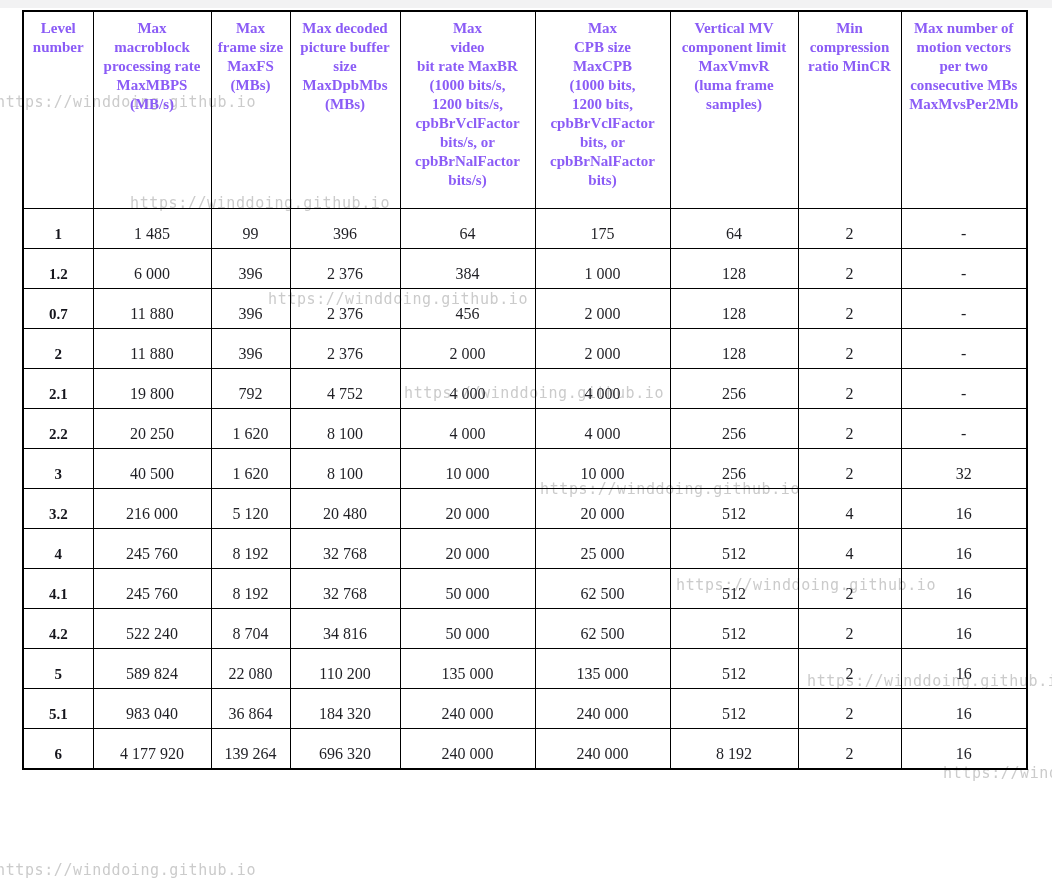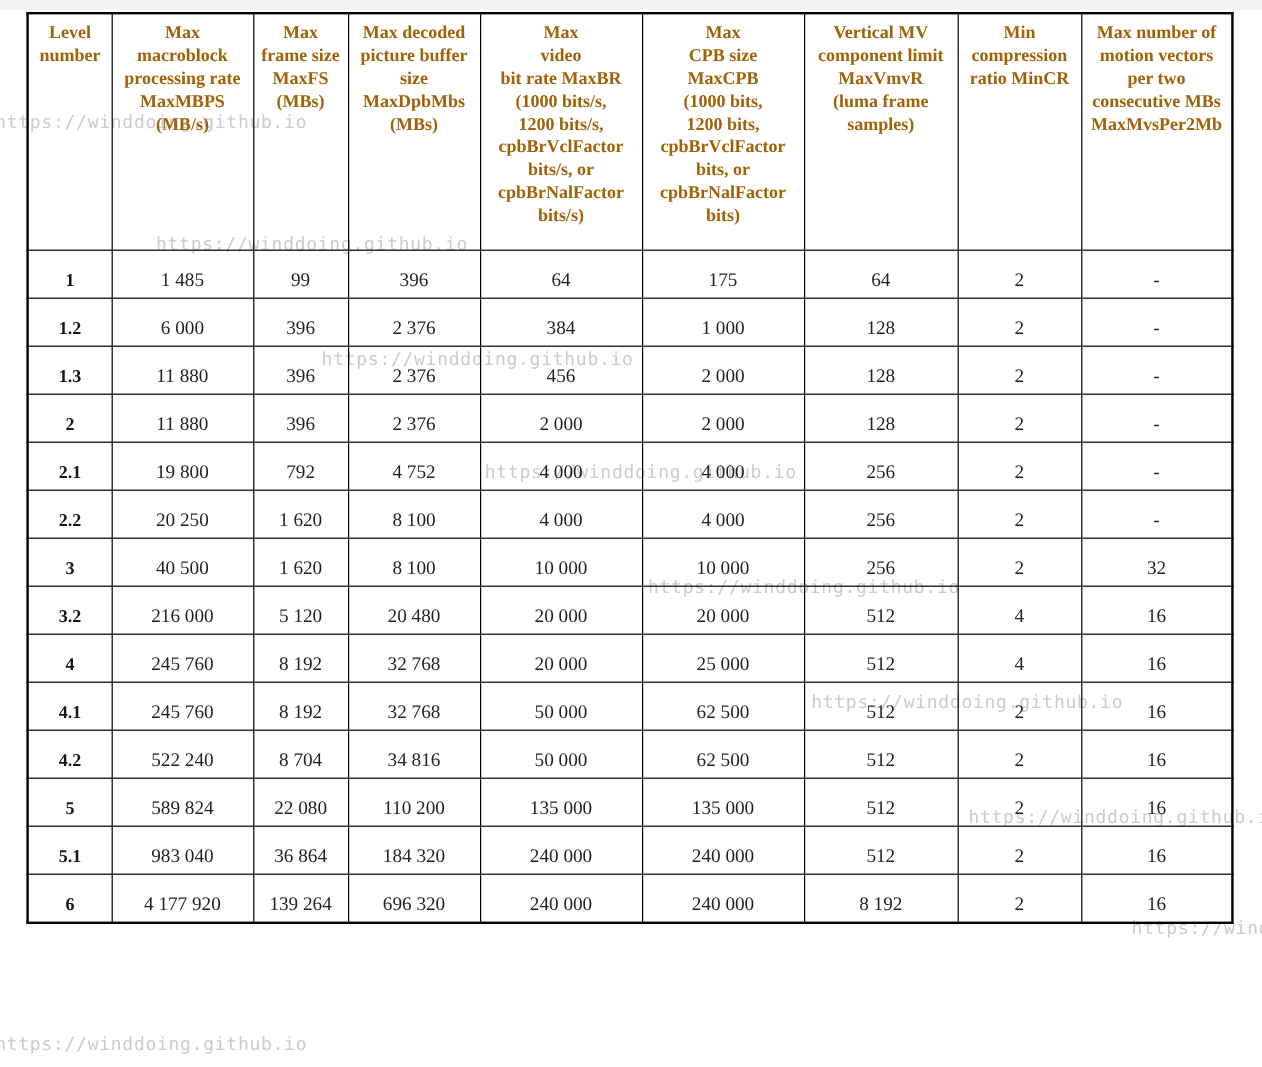"Level" .limits thead th { color: #a16207 -> #8b5cf6 }
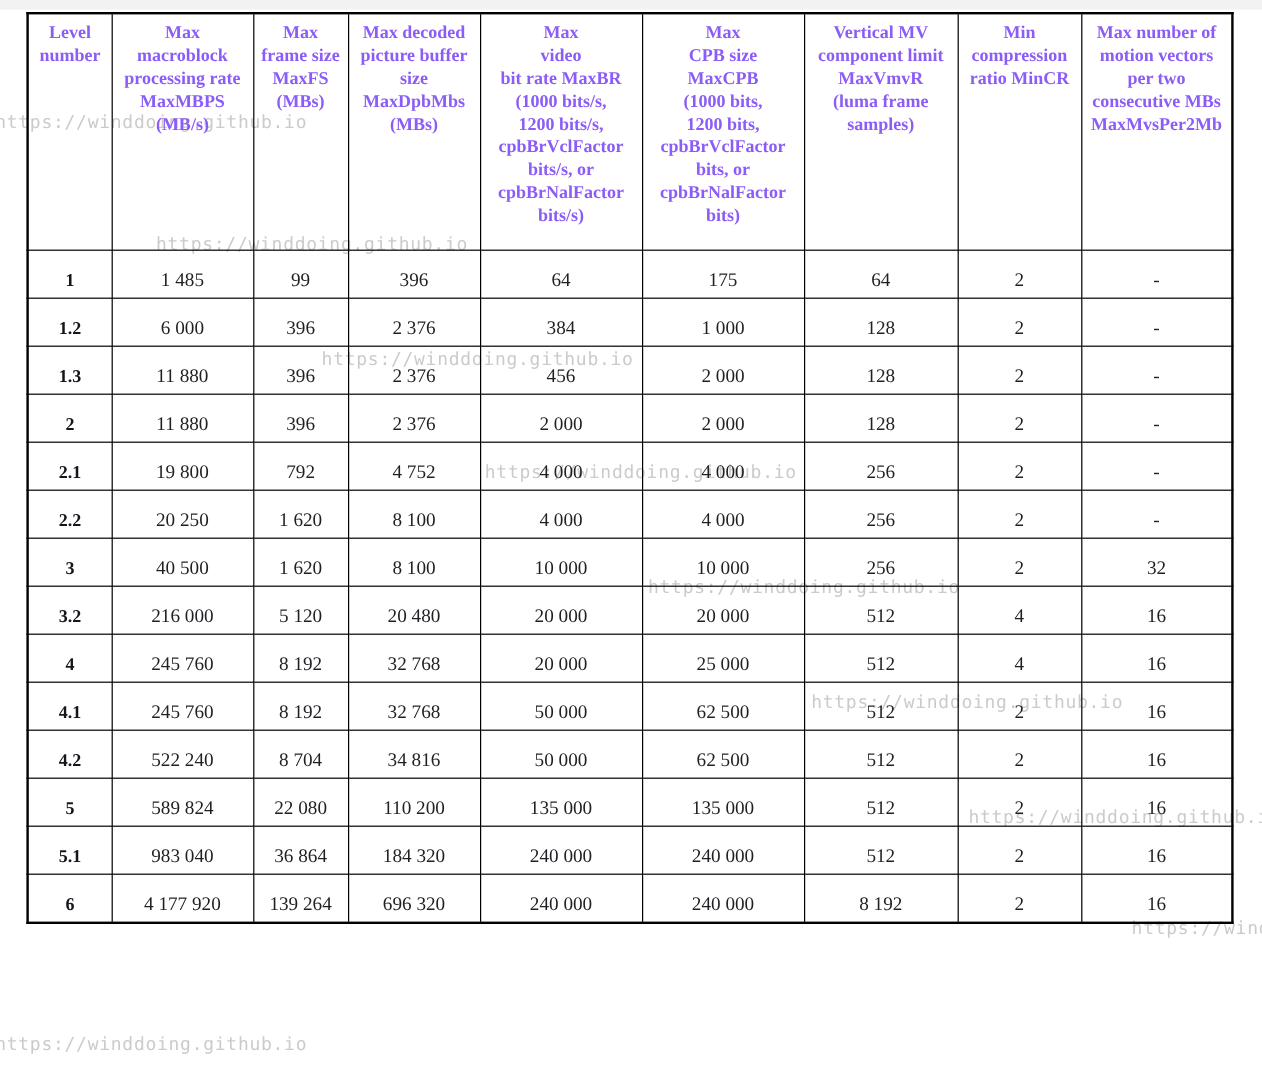"1.3" td { text: 1.3 -> 0.7 }
